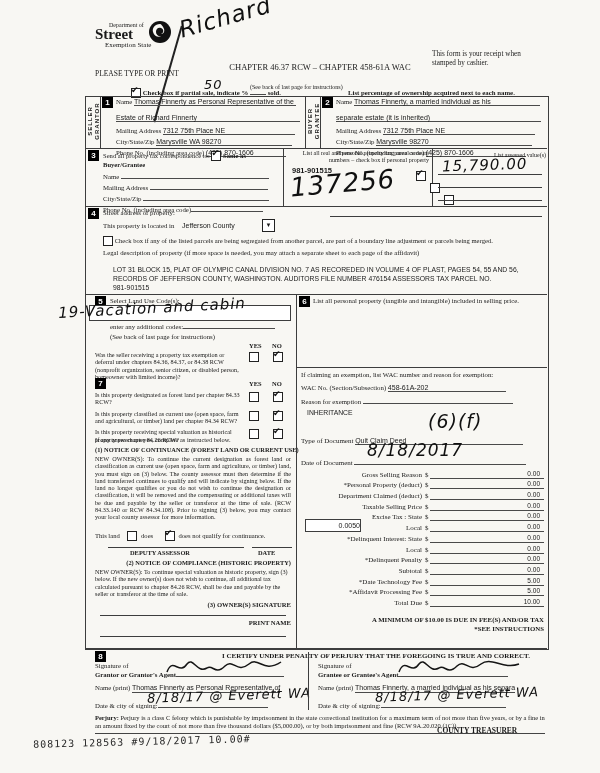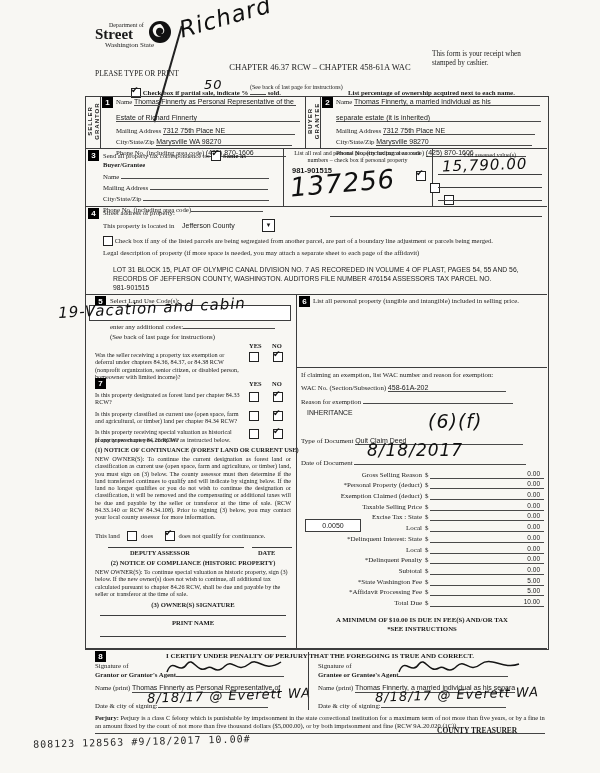"Washington State" div { text: Washington -> Exemption }
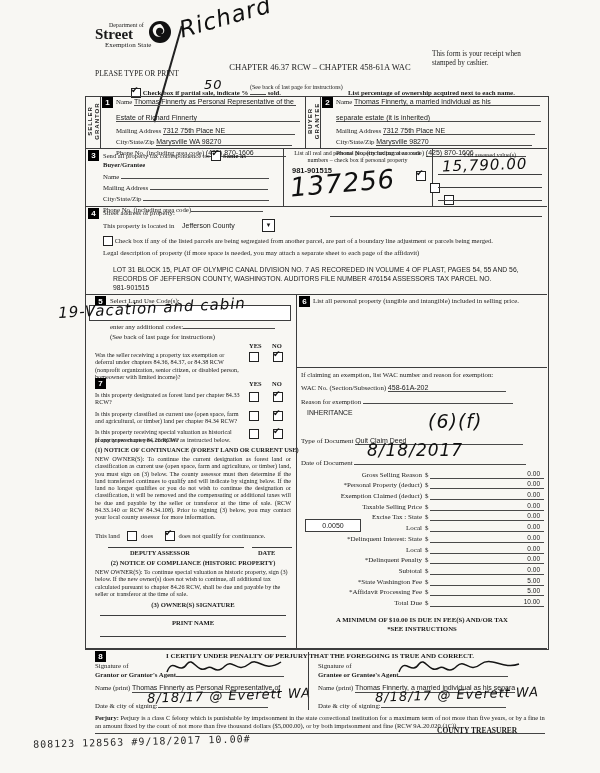"Exemption Claimed (deduct)" span.feelabel { text: Exemption -> Department }
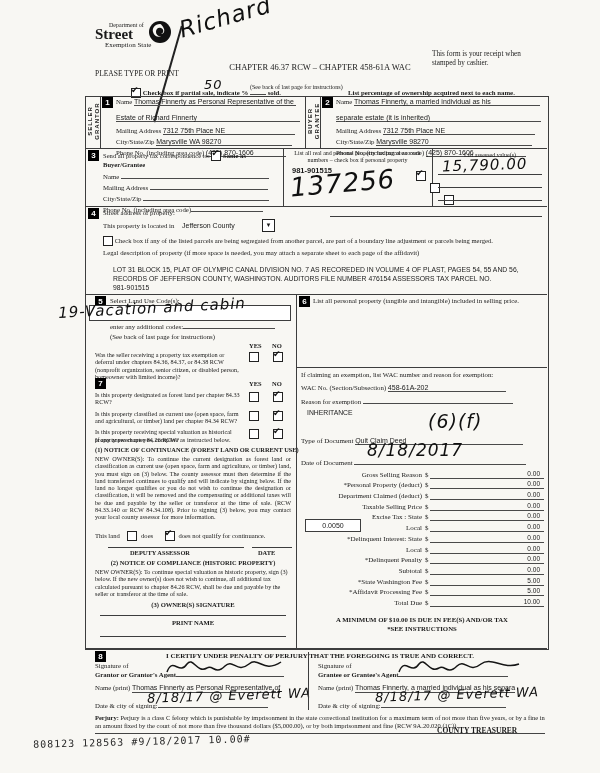"*State Washington Fee" span.feelabel { text: State Washington -> Date Technology }
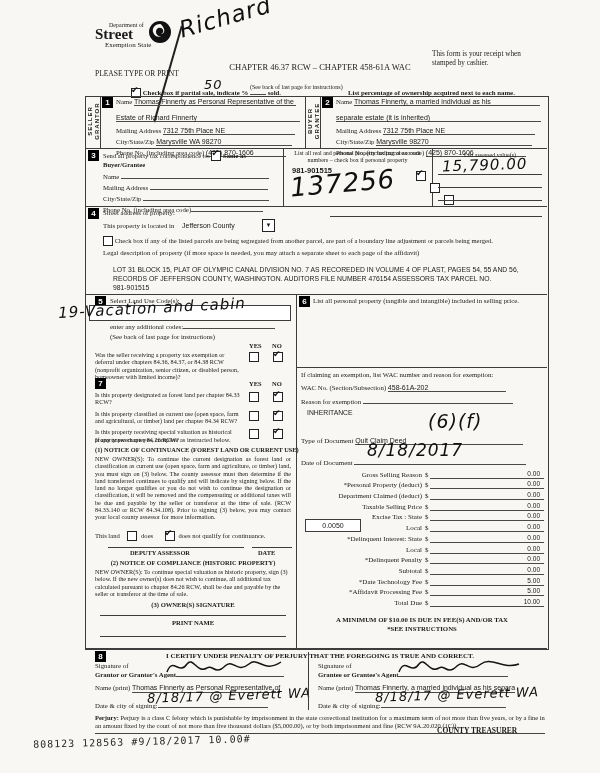"I CERTIFY UNDER PENALTY OF" .center { text-align: center -> right }
